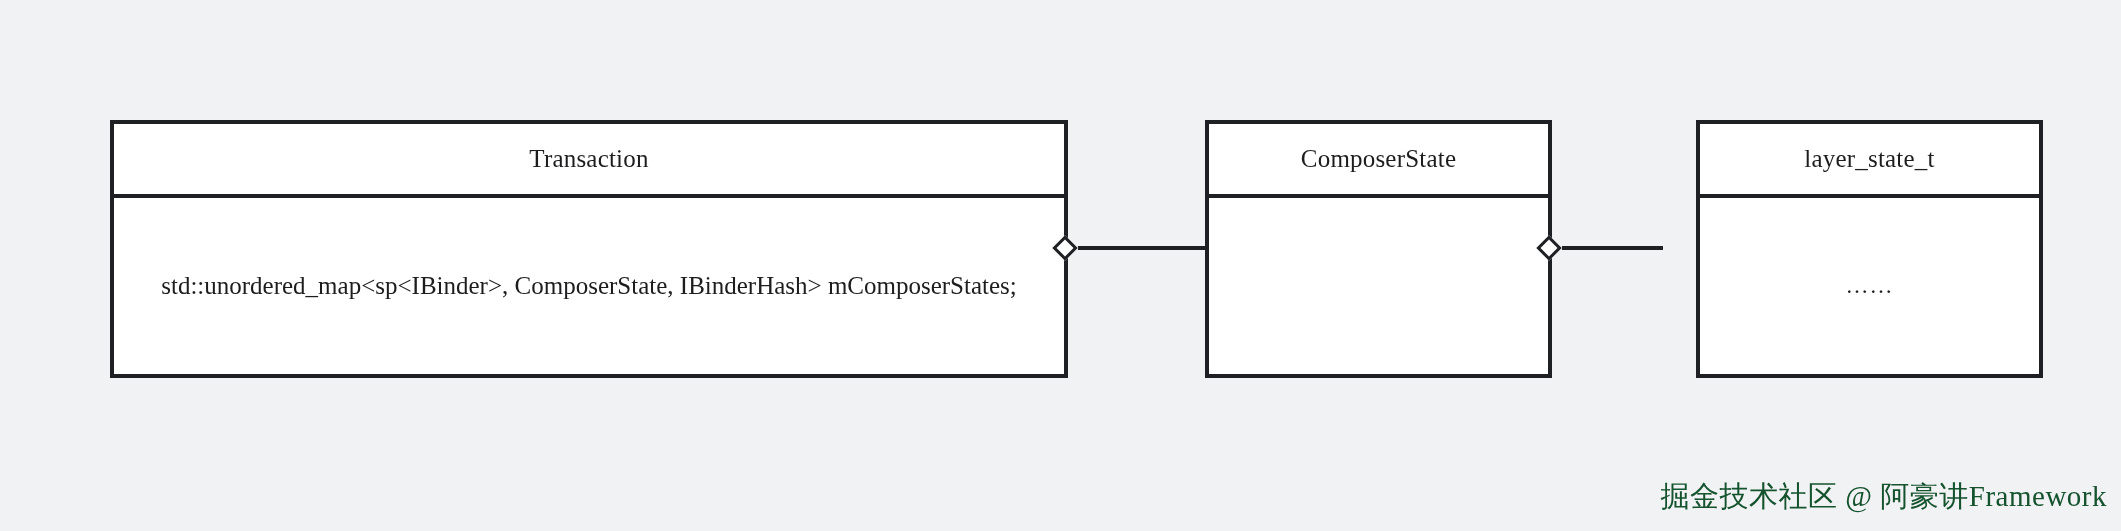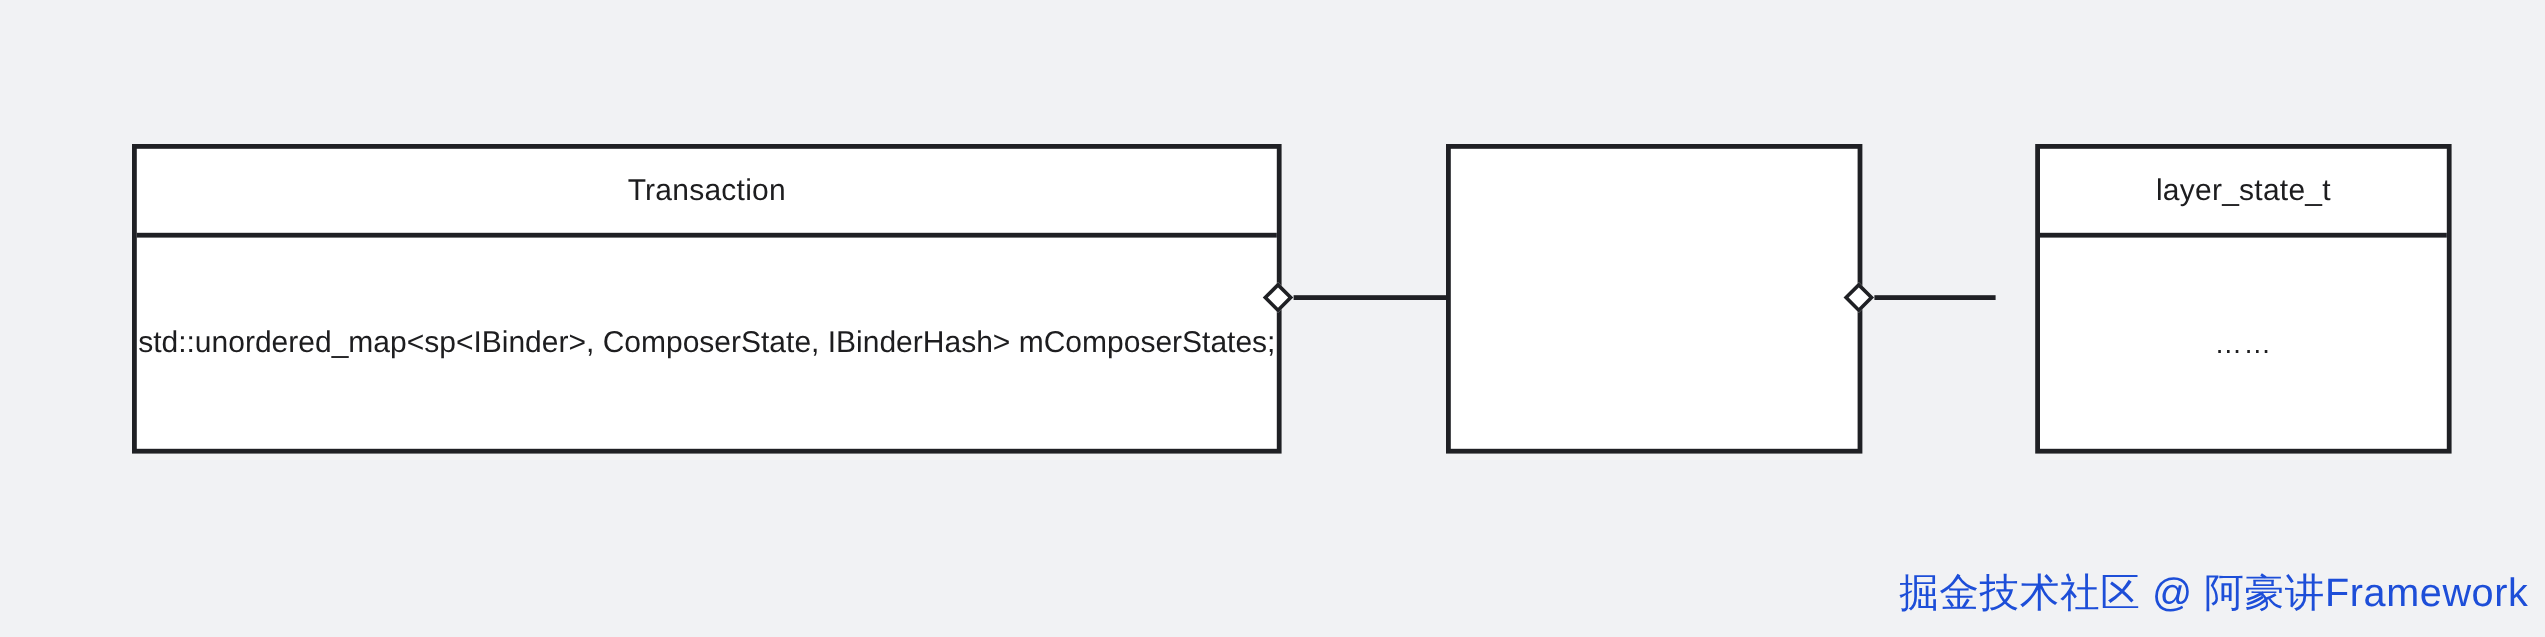"Transaction" #diagram-canvas { font-family: none -> Liberation Serif, serif }
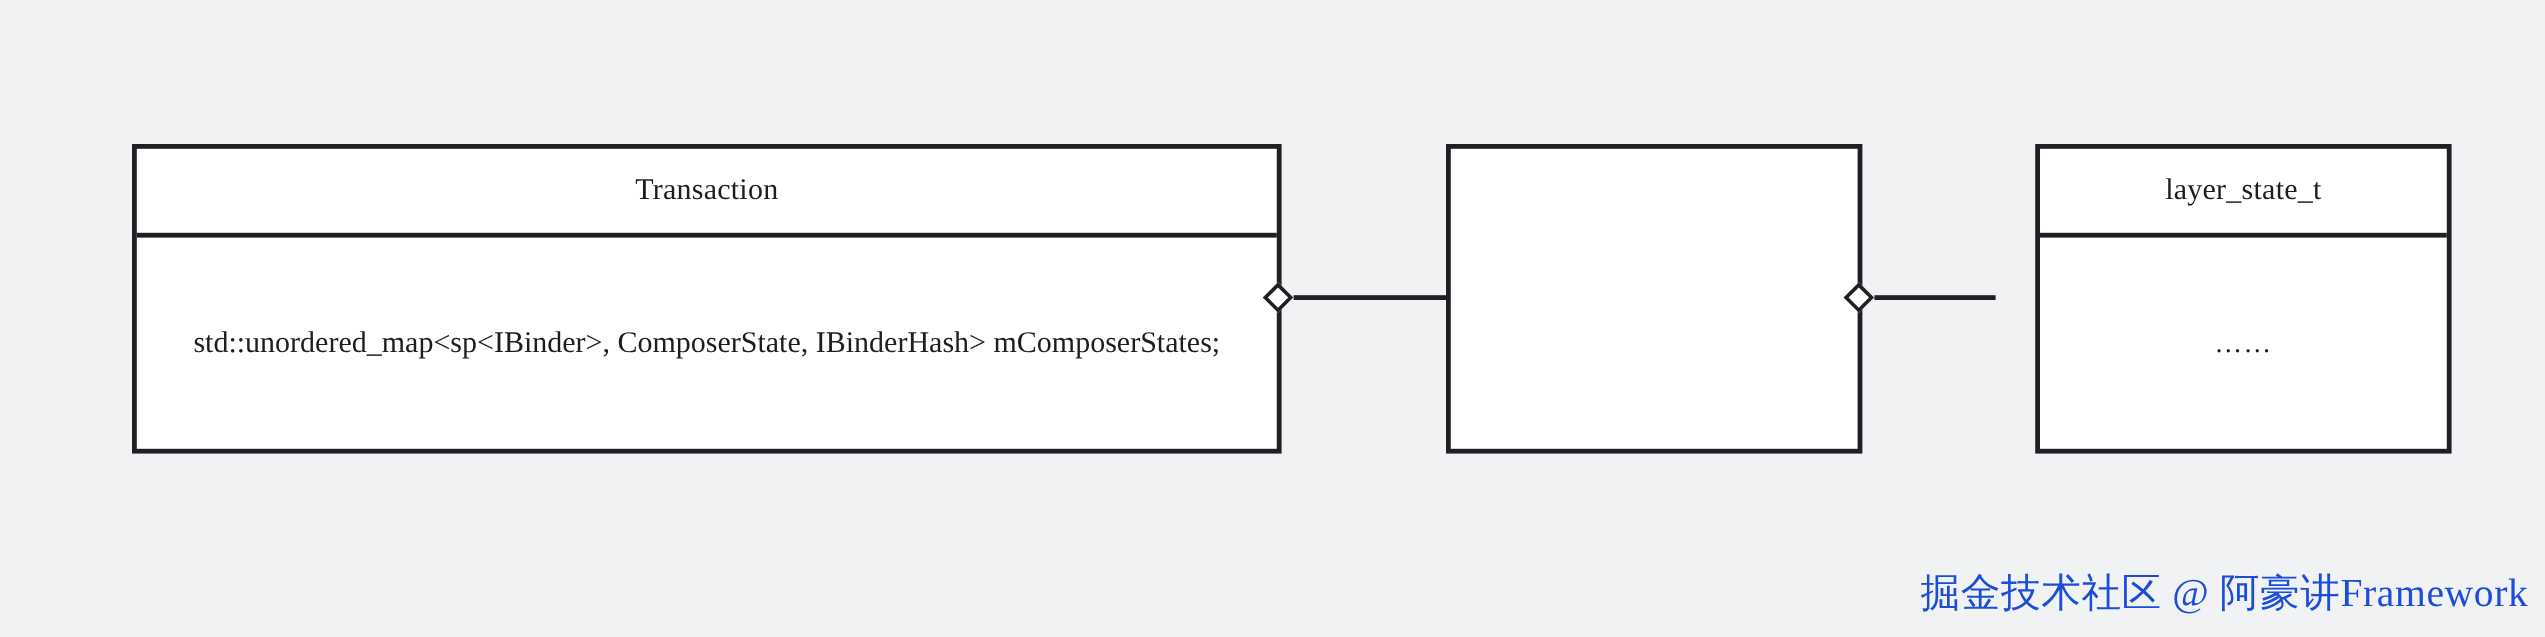"ComposerState" div.uml-class-header { html: none -> <div> <span>ComposerState</span> </div> }
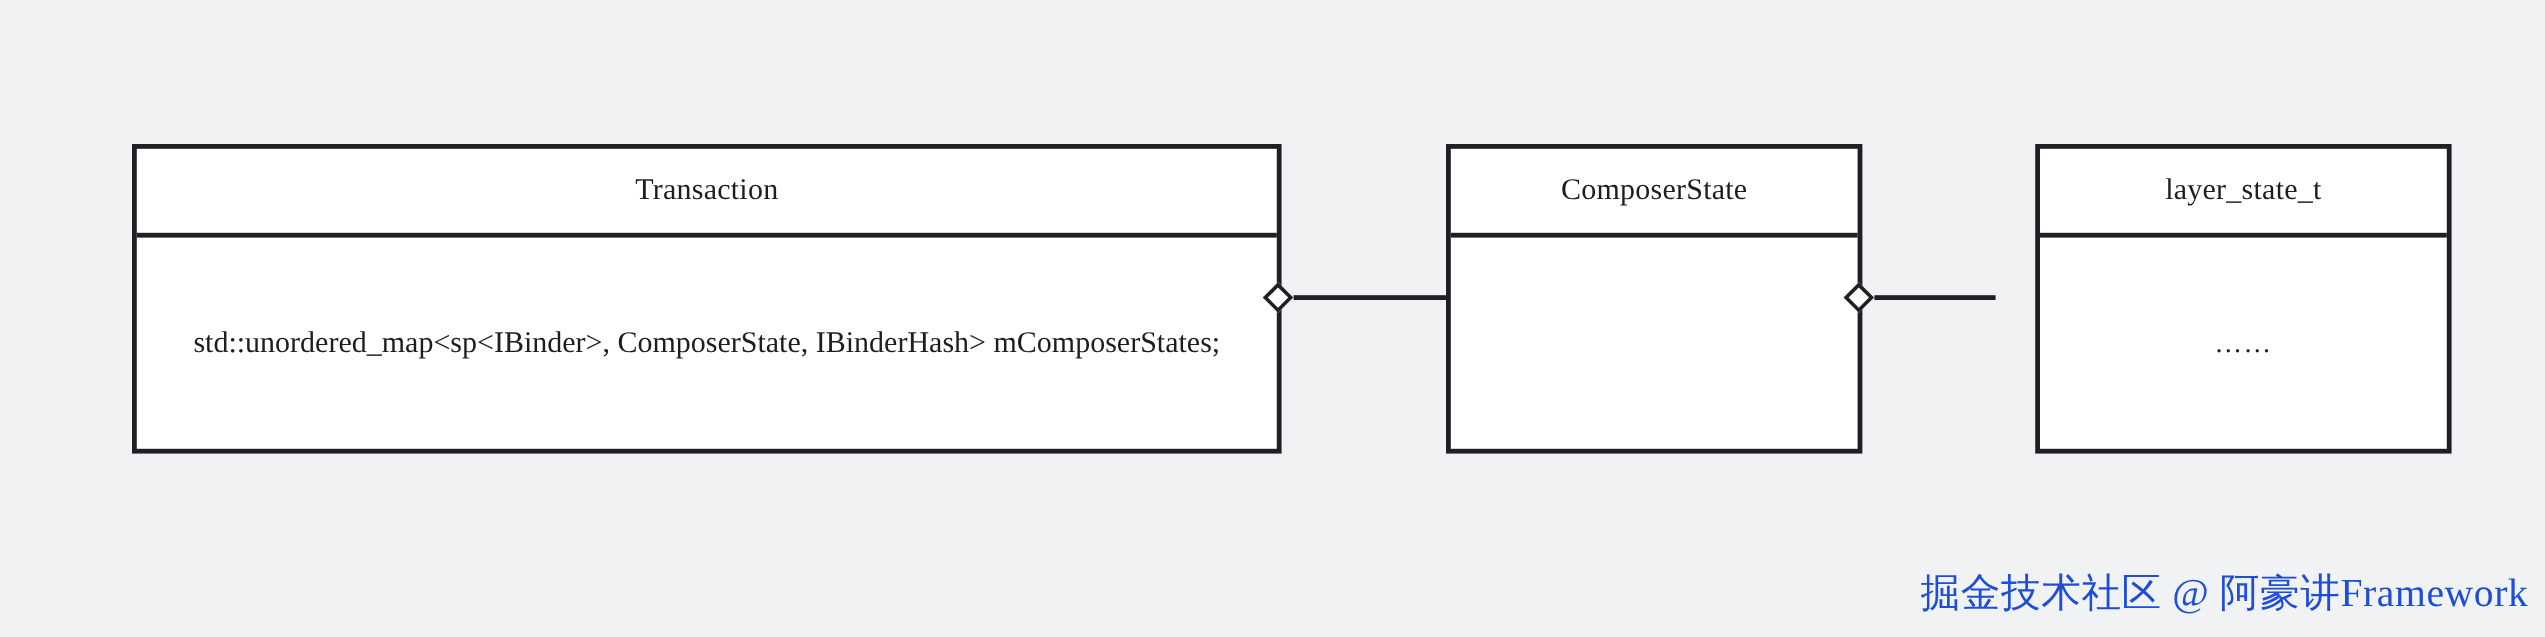"掘金技术社区 @ 阿豪讲Framework" #watermark { color: #1d4ed8 -> #14532d; font-size: 33px -> 29px }
